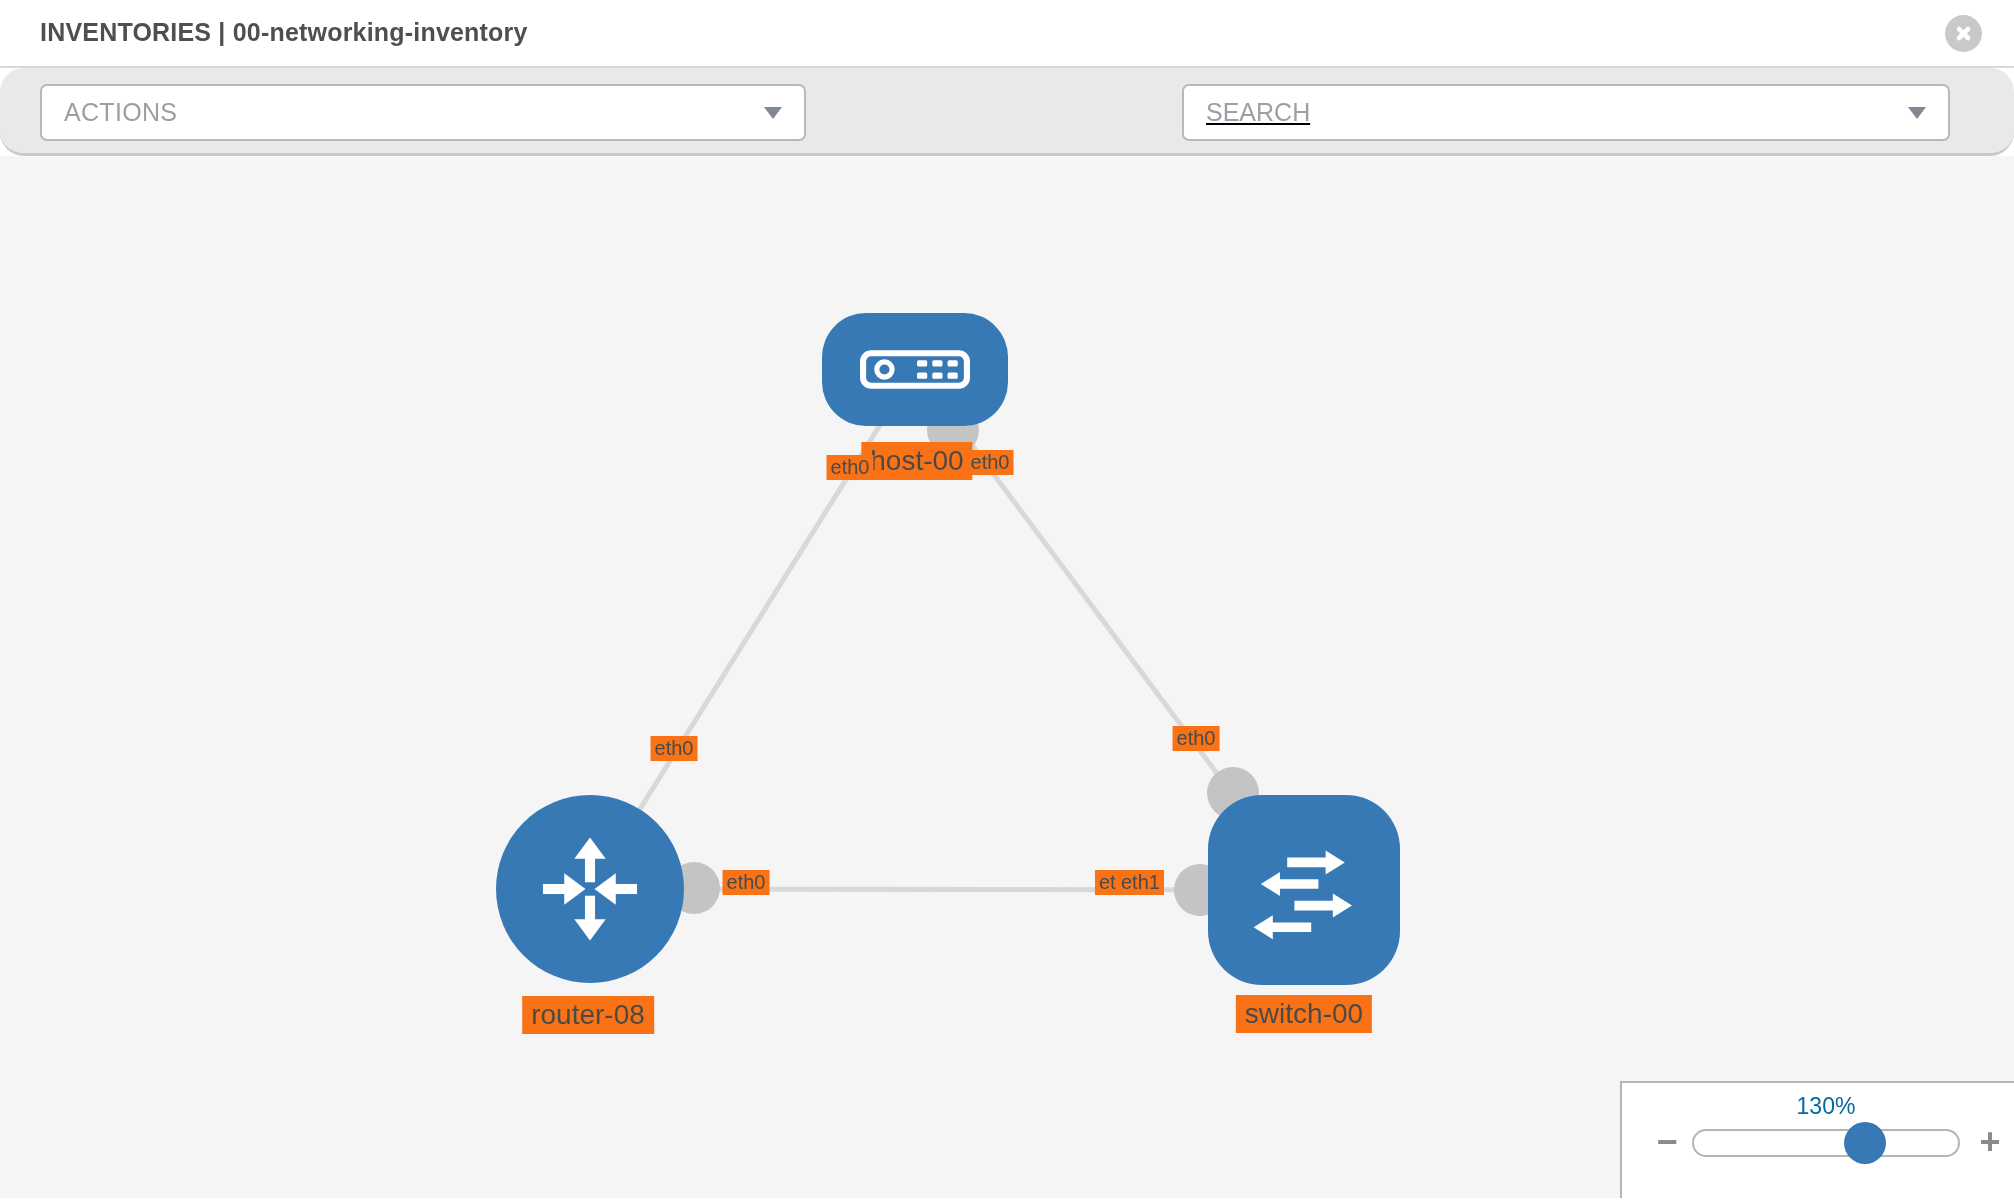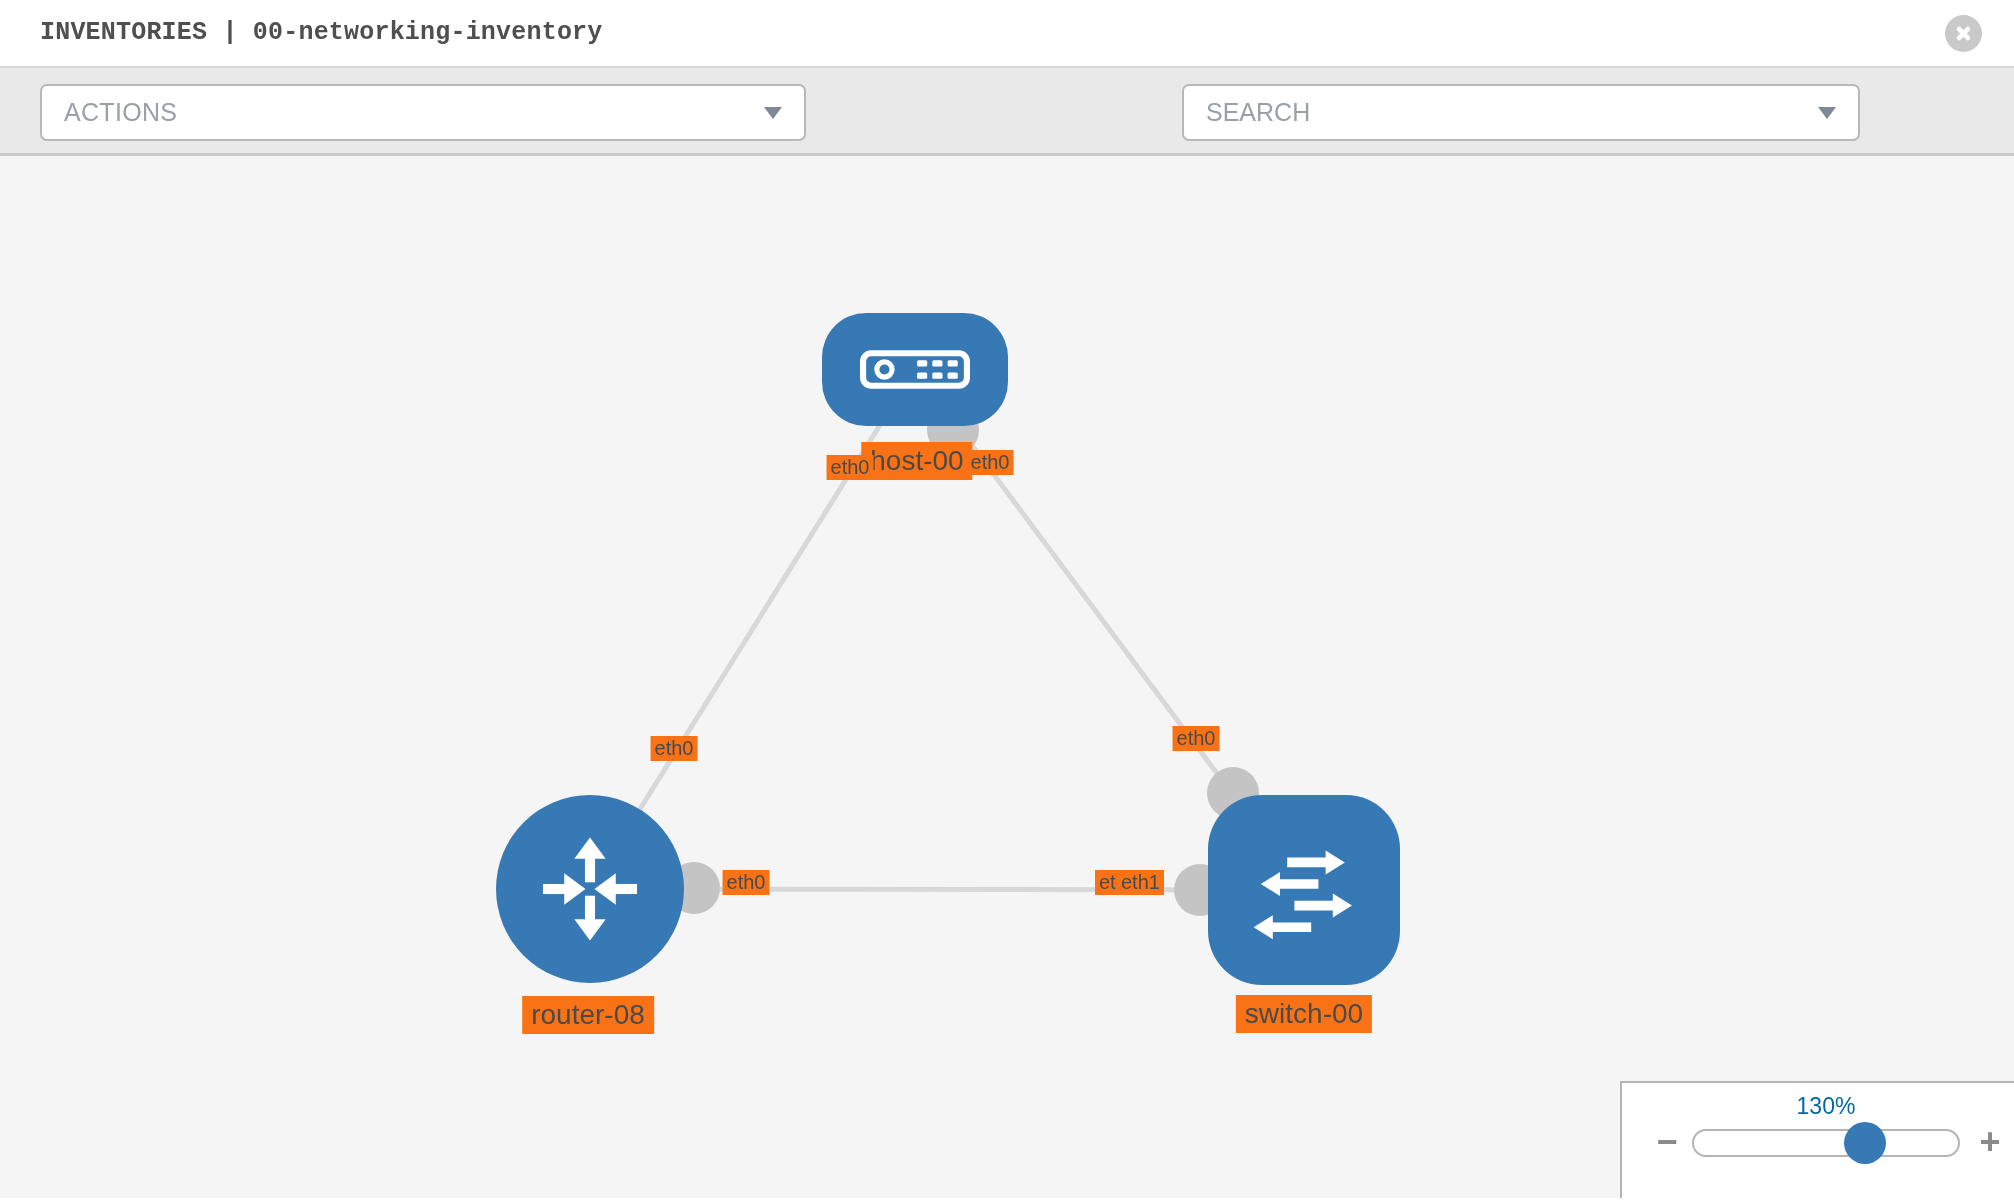"INVENTORIES | 00-networking-inventory" .header { font-family: Liberation Mono, monospace -> none }
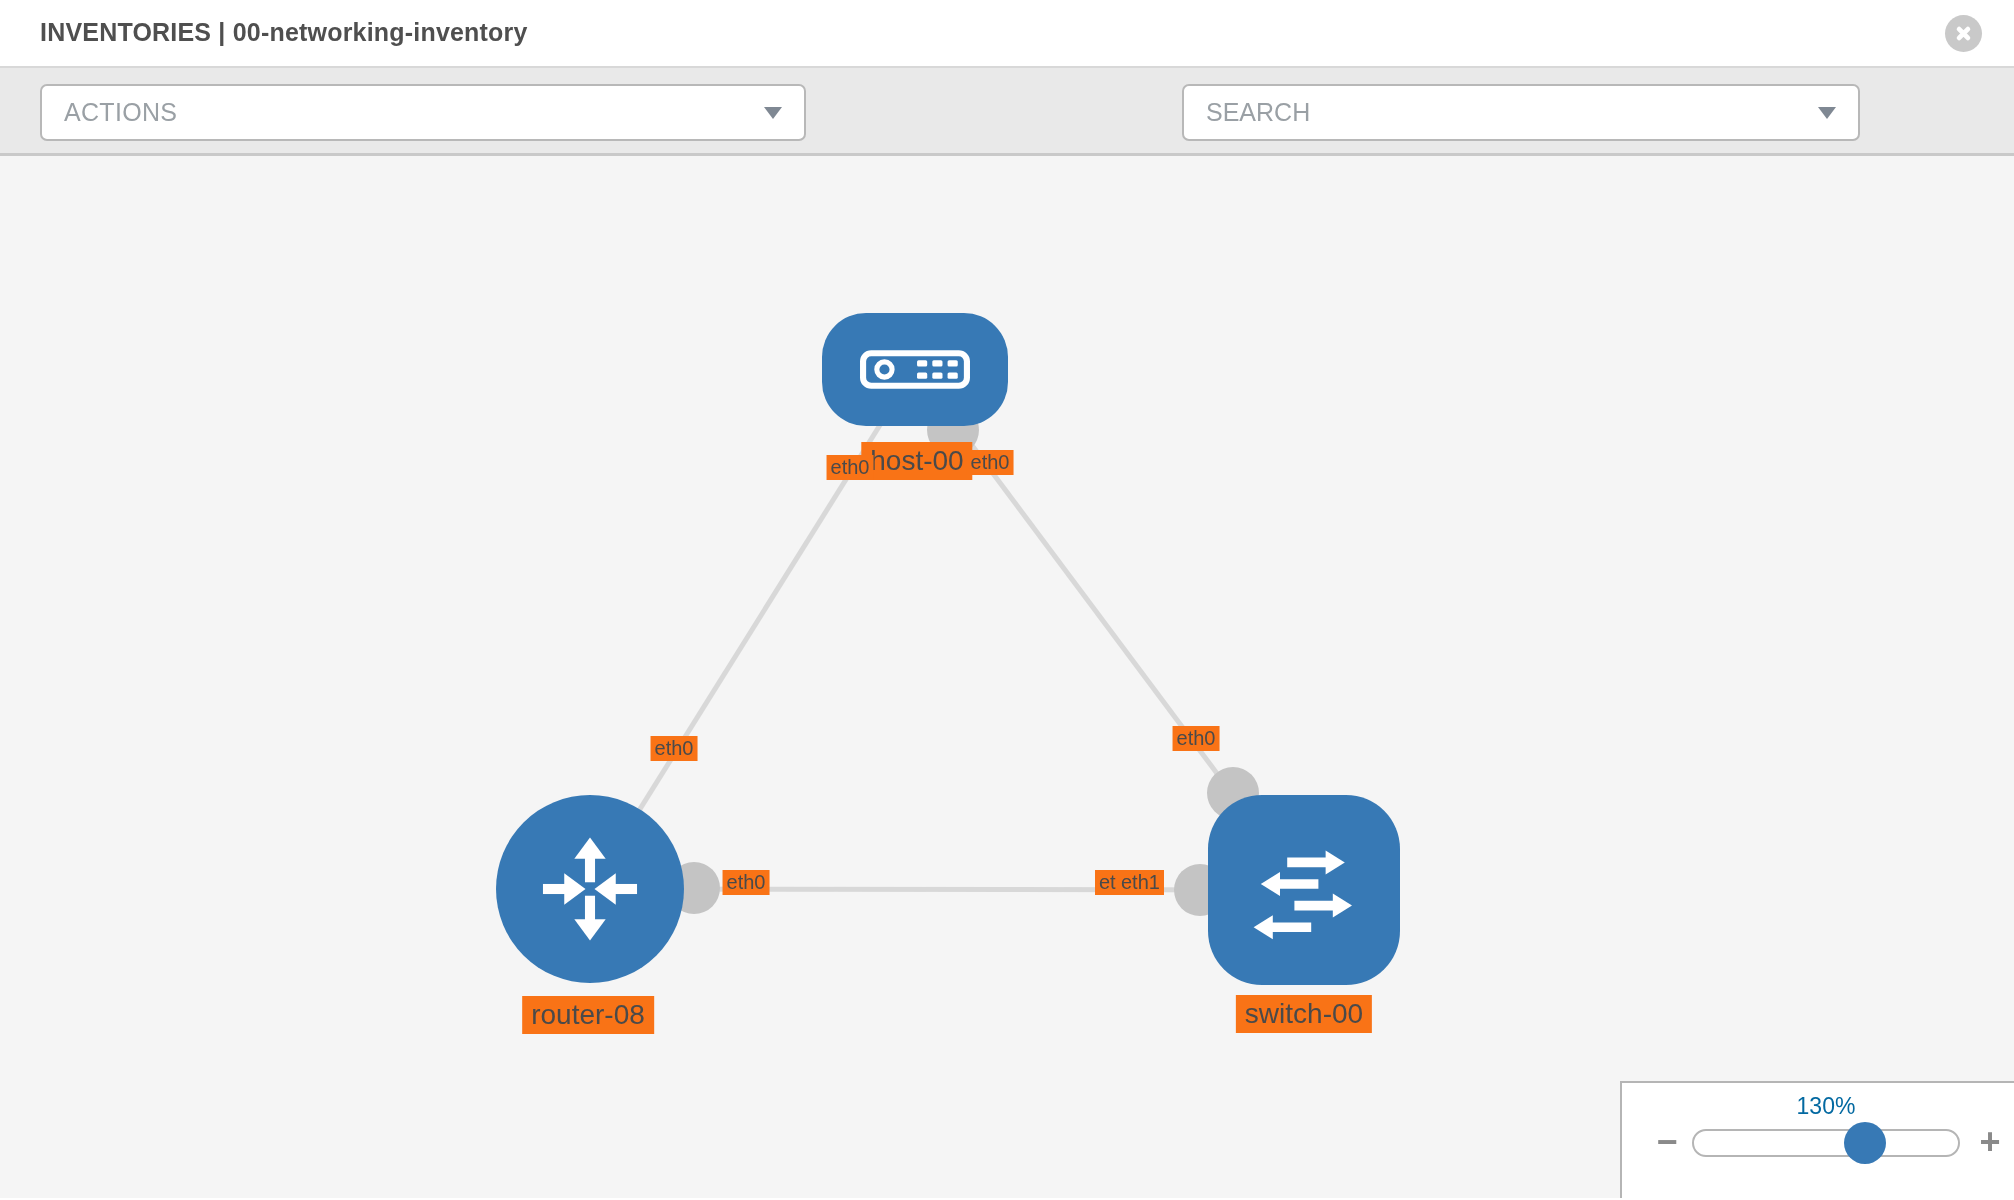"ACTIONS" .toolbar { border-radius: none -> 24px }
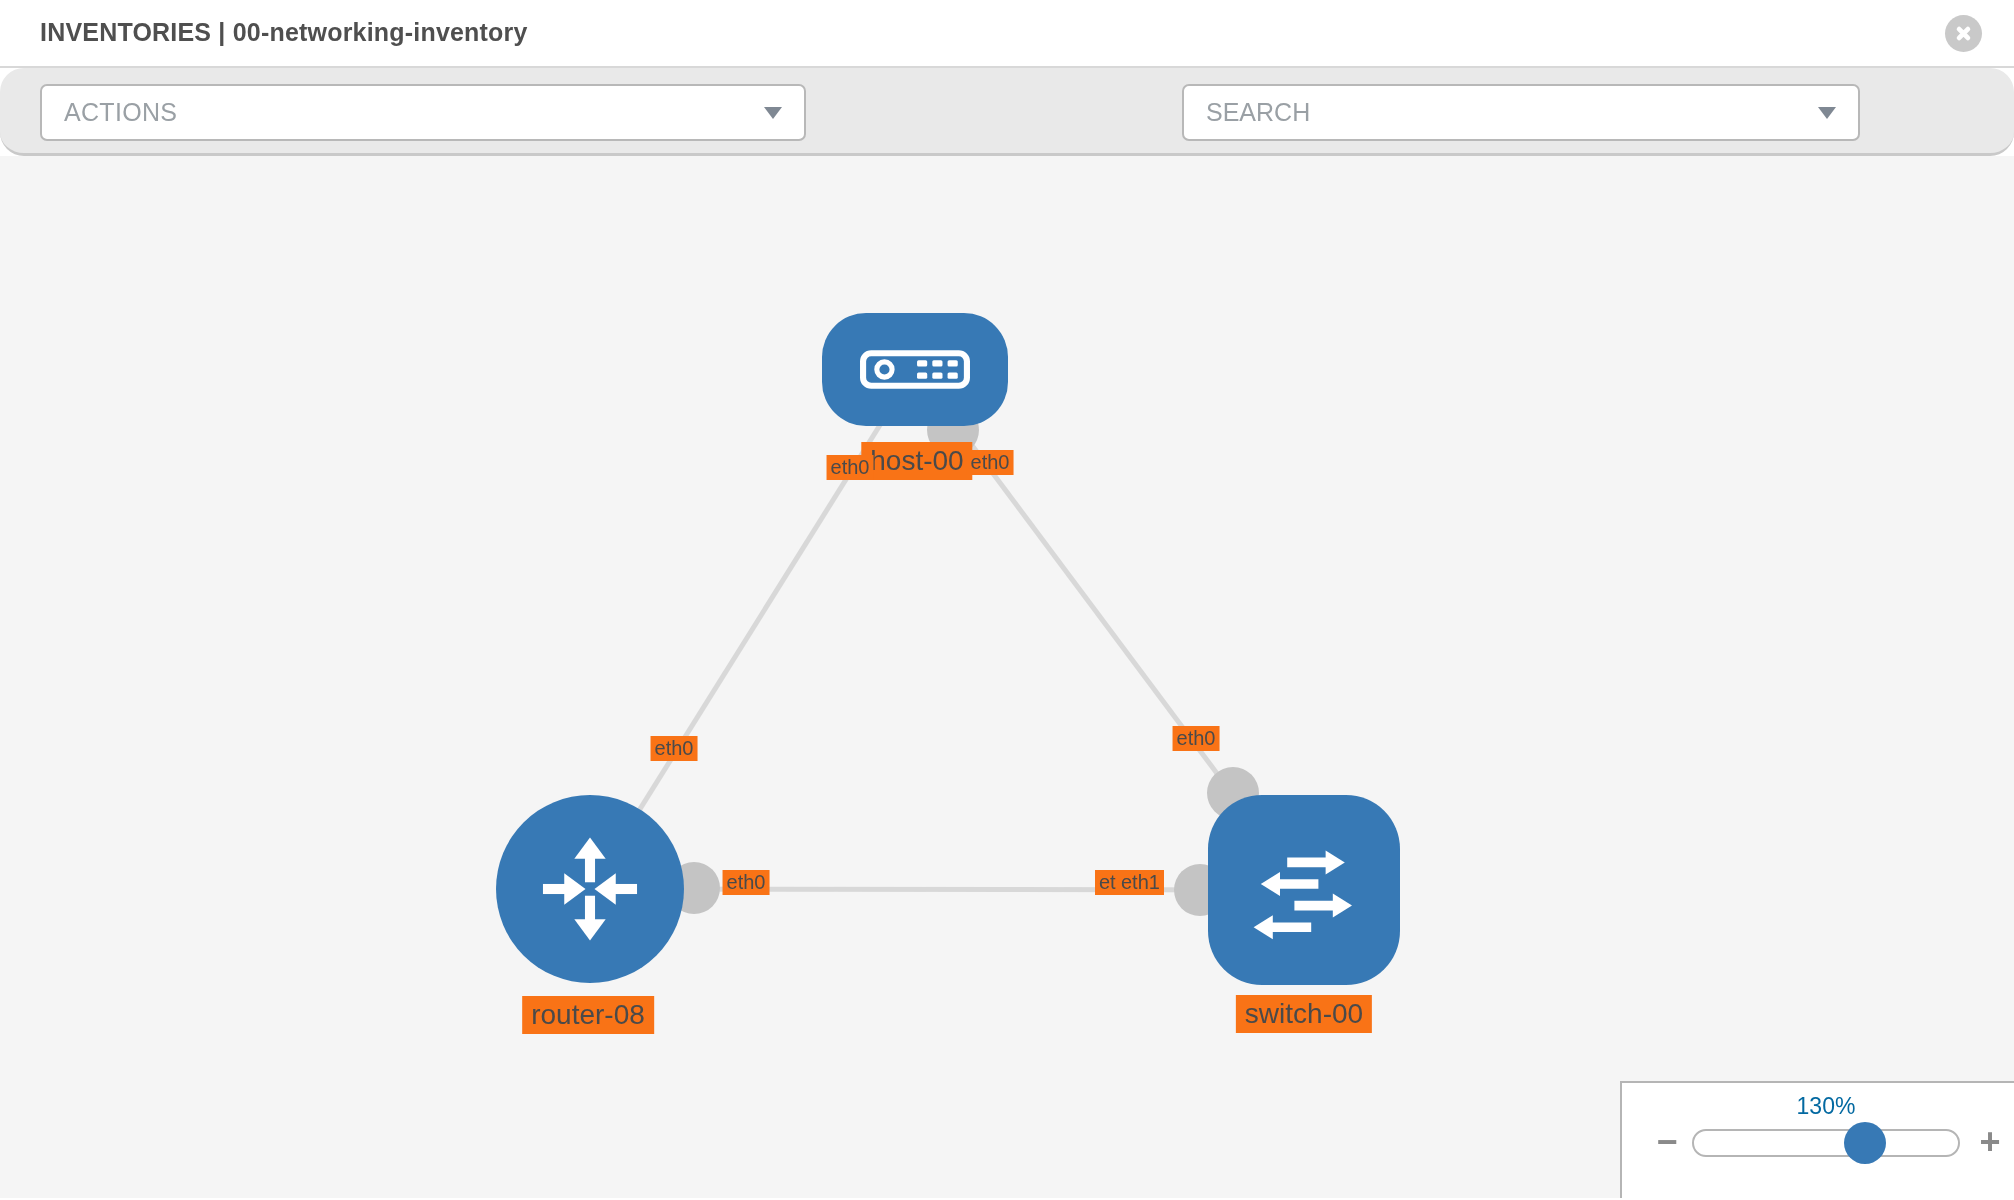"SEARCH" .combo-search { text-decoration: none -> underline; width: 678px -> 768px }
